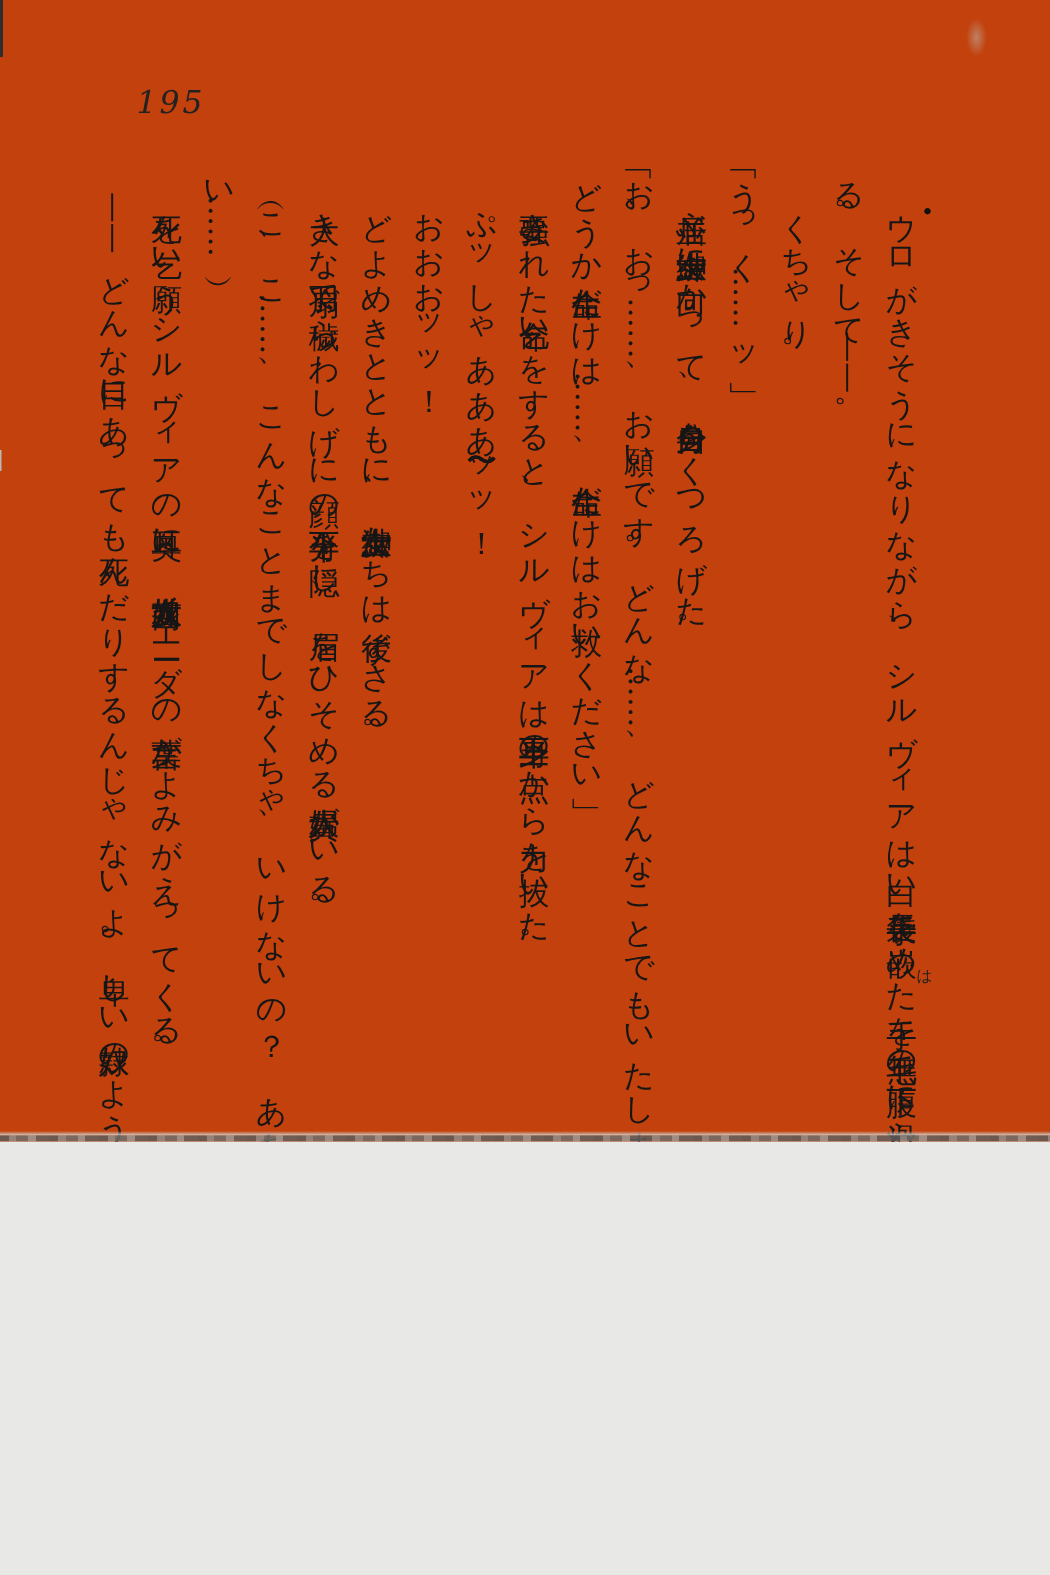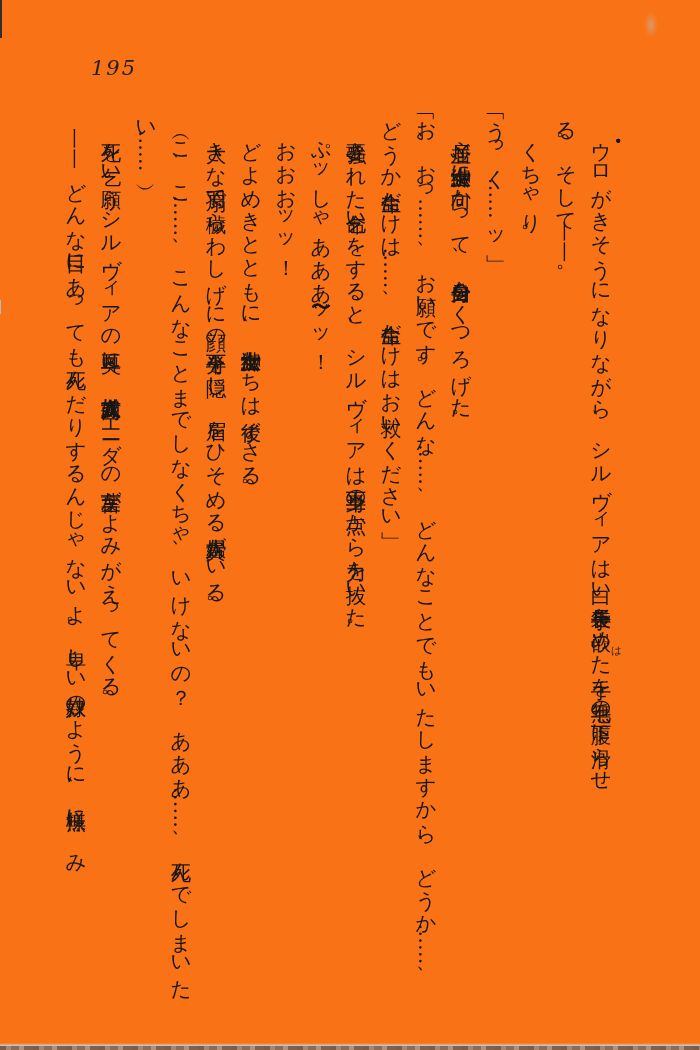"195" .page { background: #f97316 -> #c2410c; height: 1050px -> 761px }
